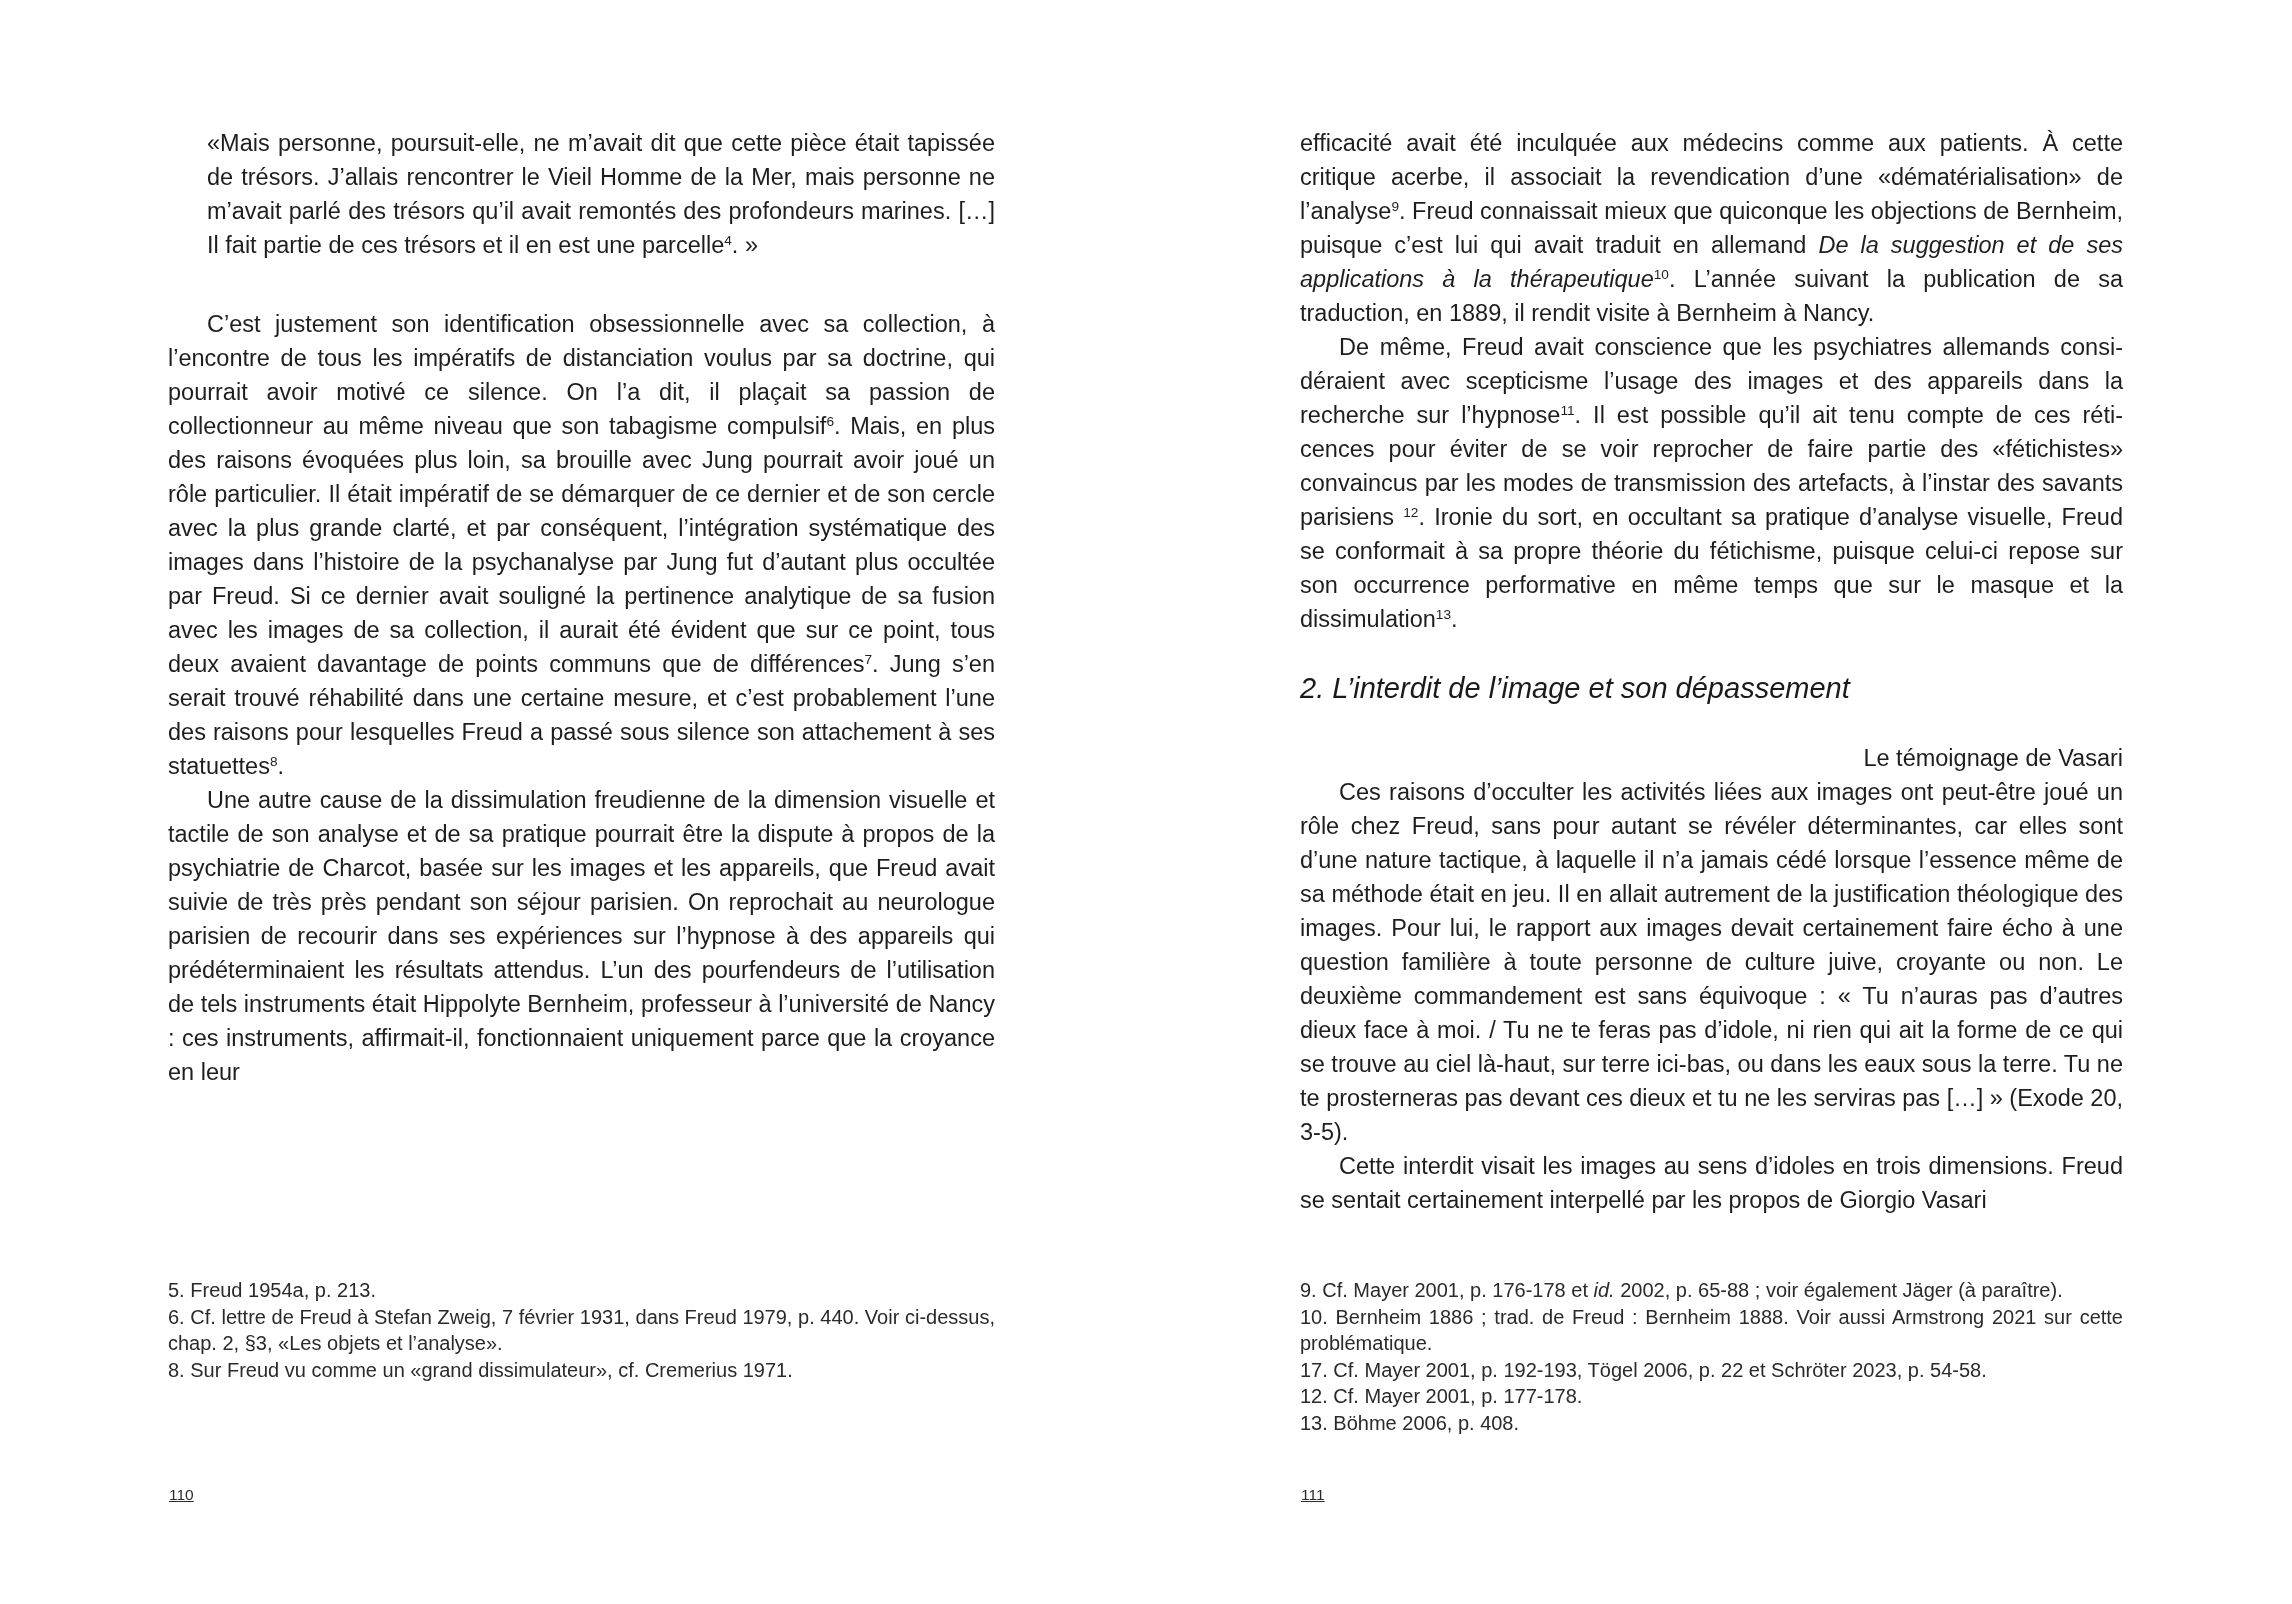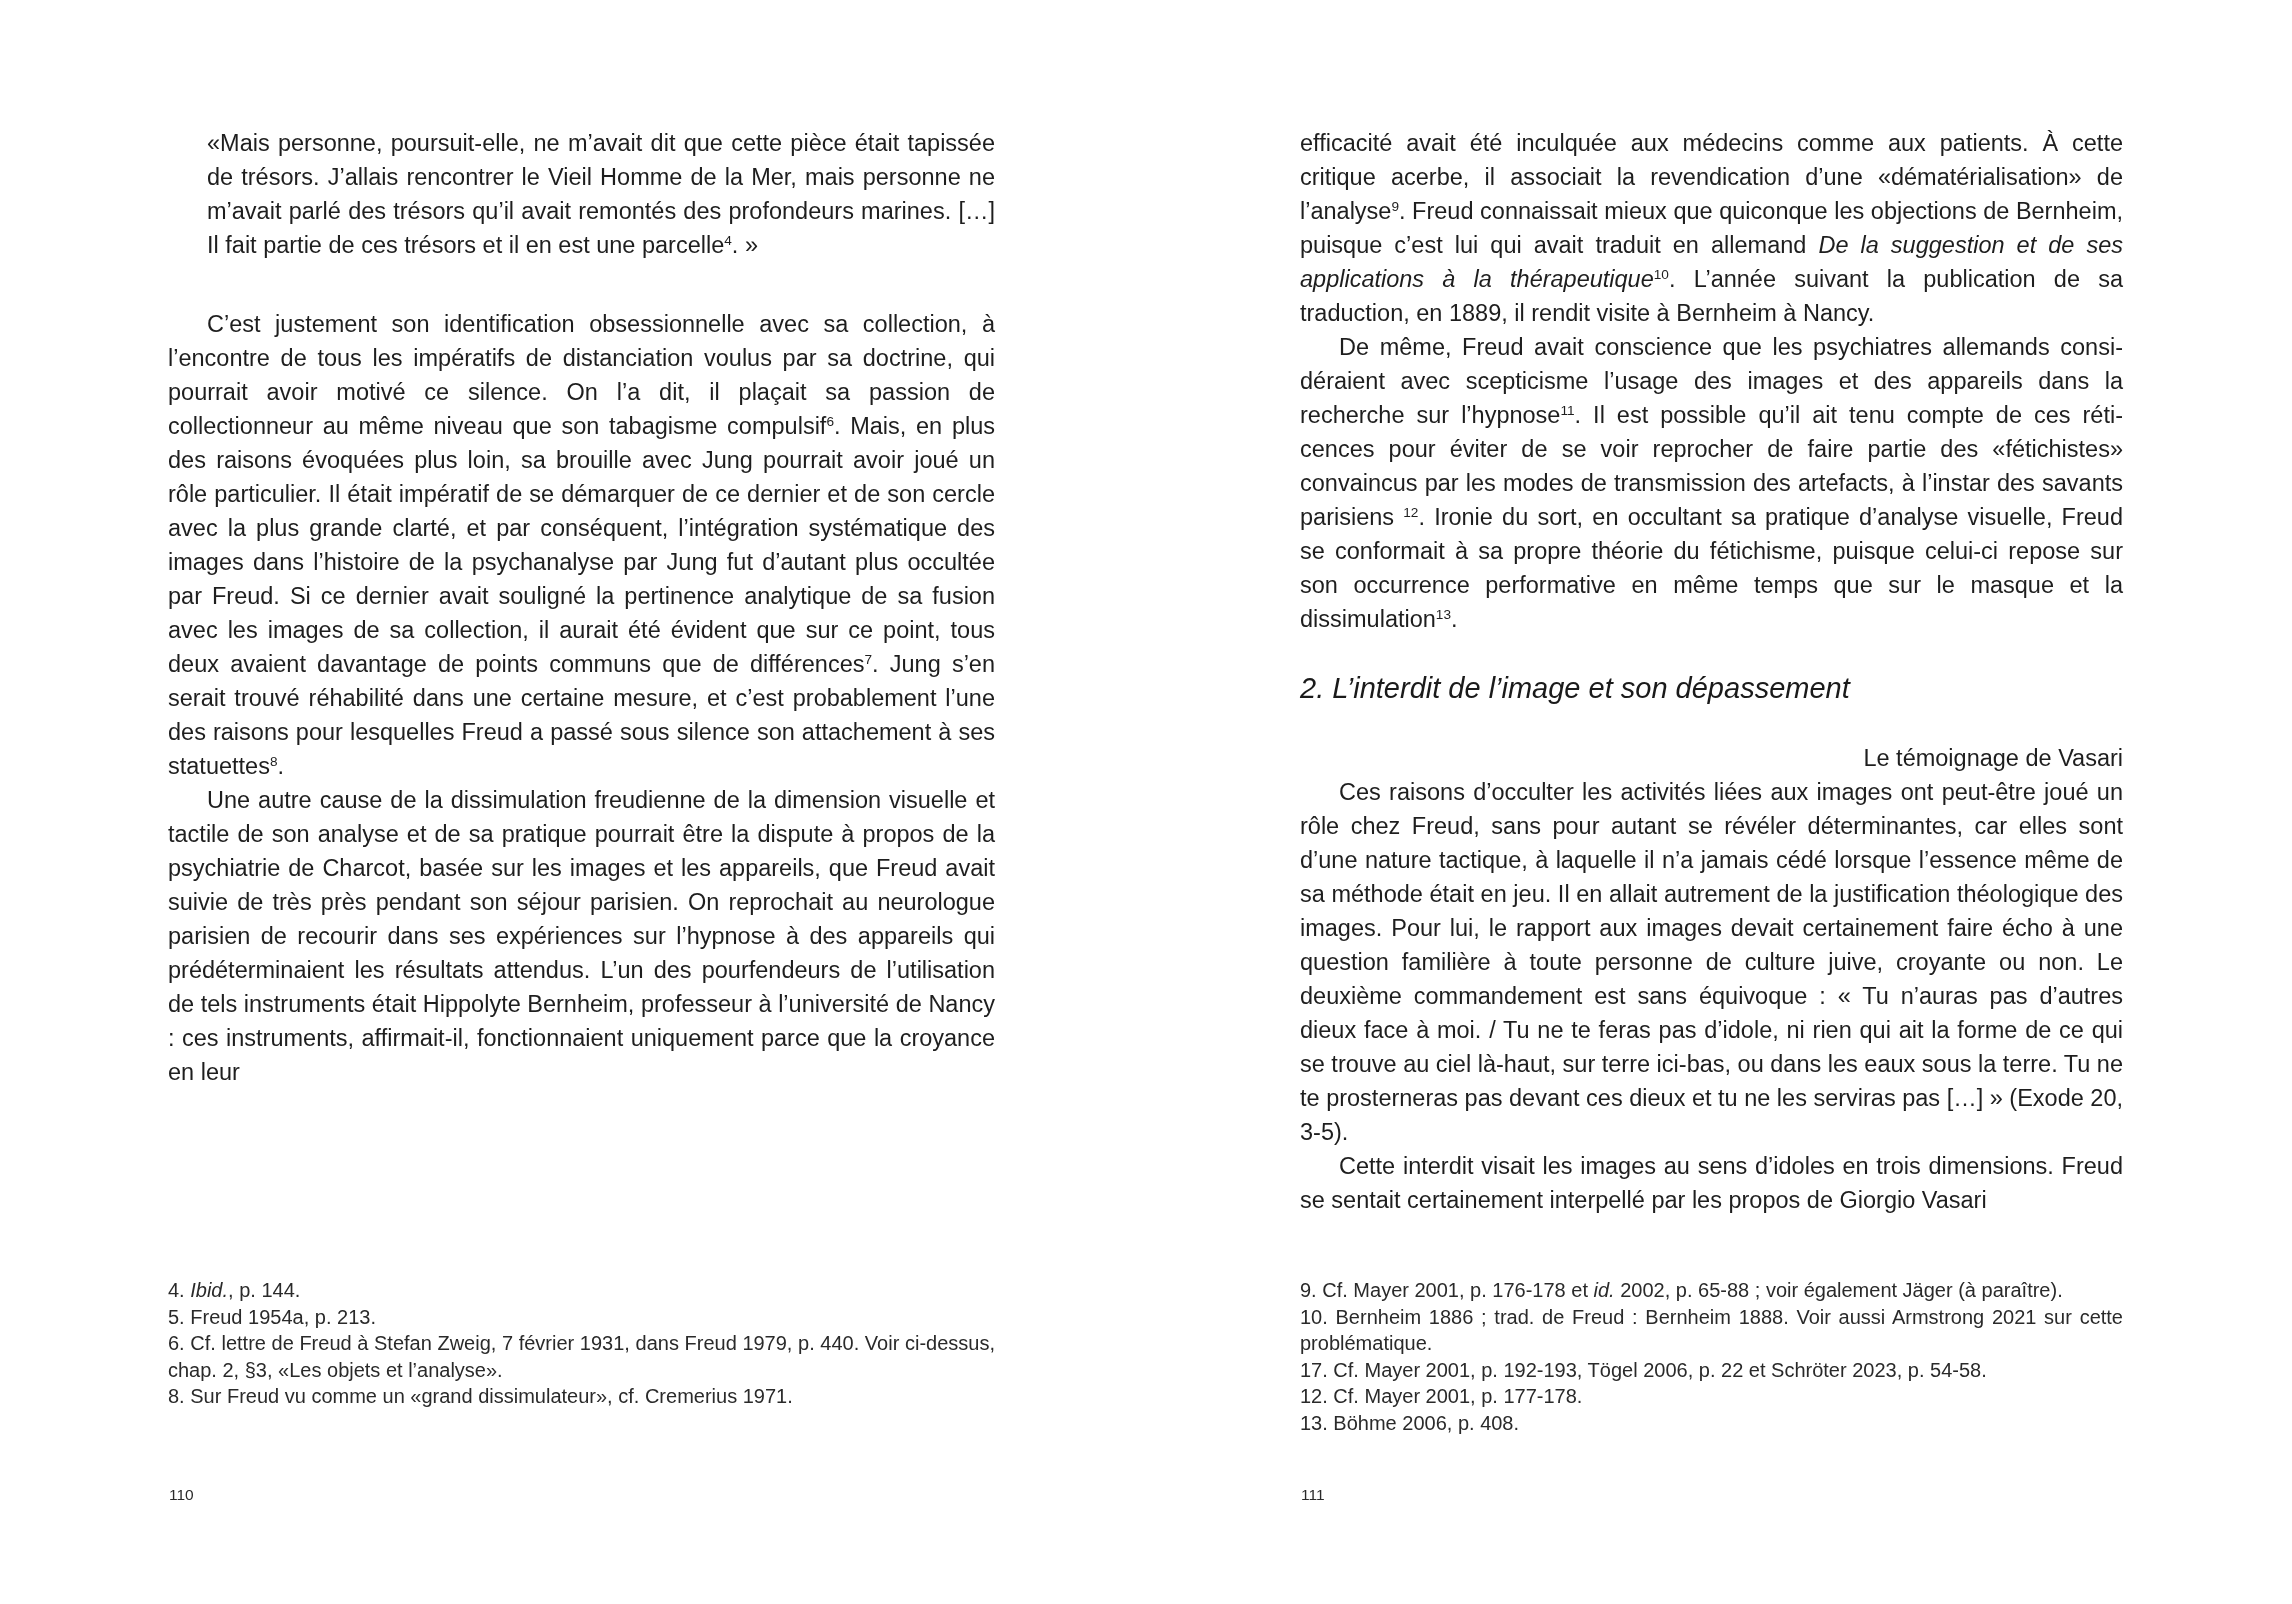"4. Ibid., p. 144." p.footnote { html: <p><span>4. </span><em>Ibid.</em>, p. 144.</p> -> none }
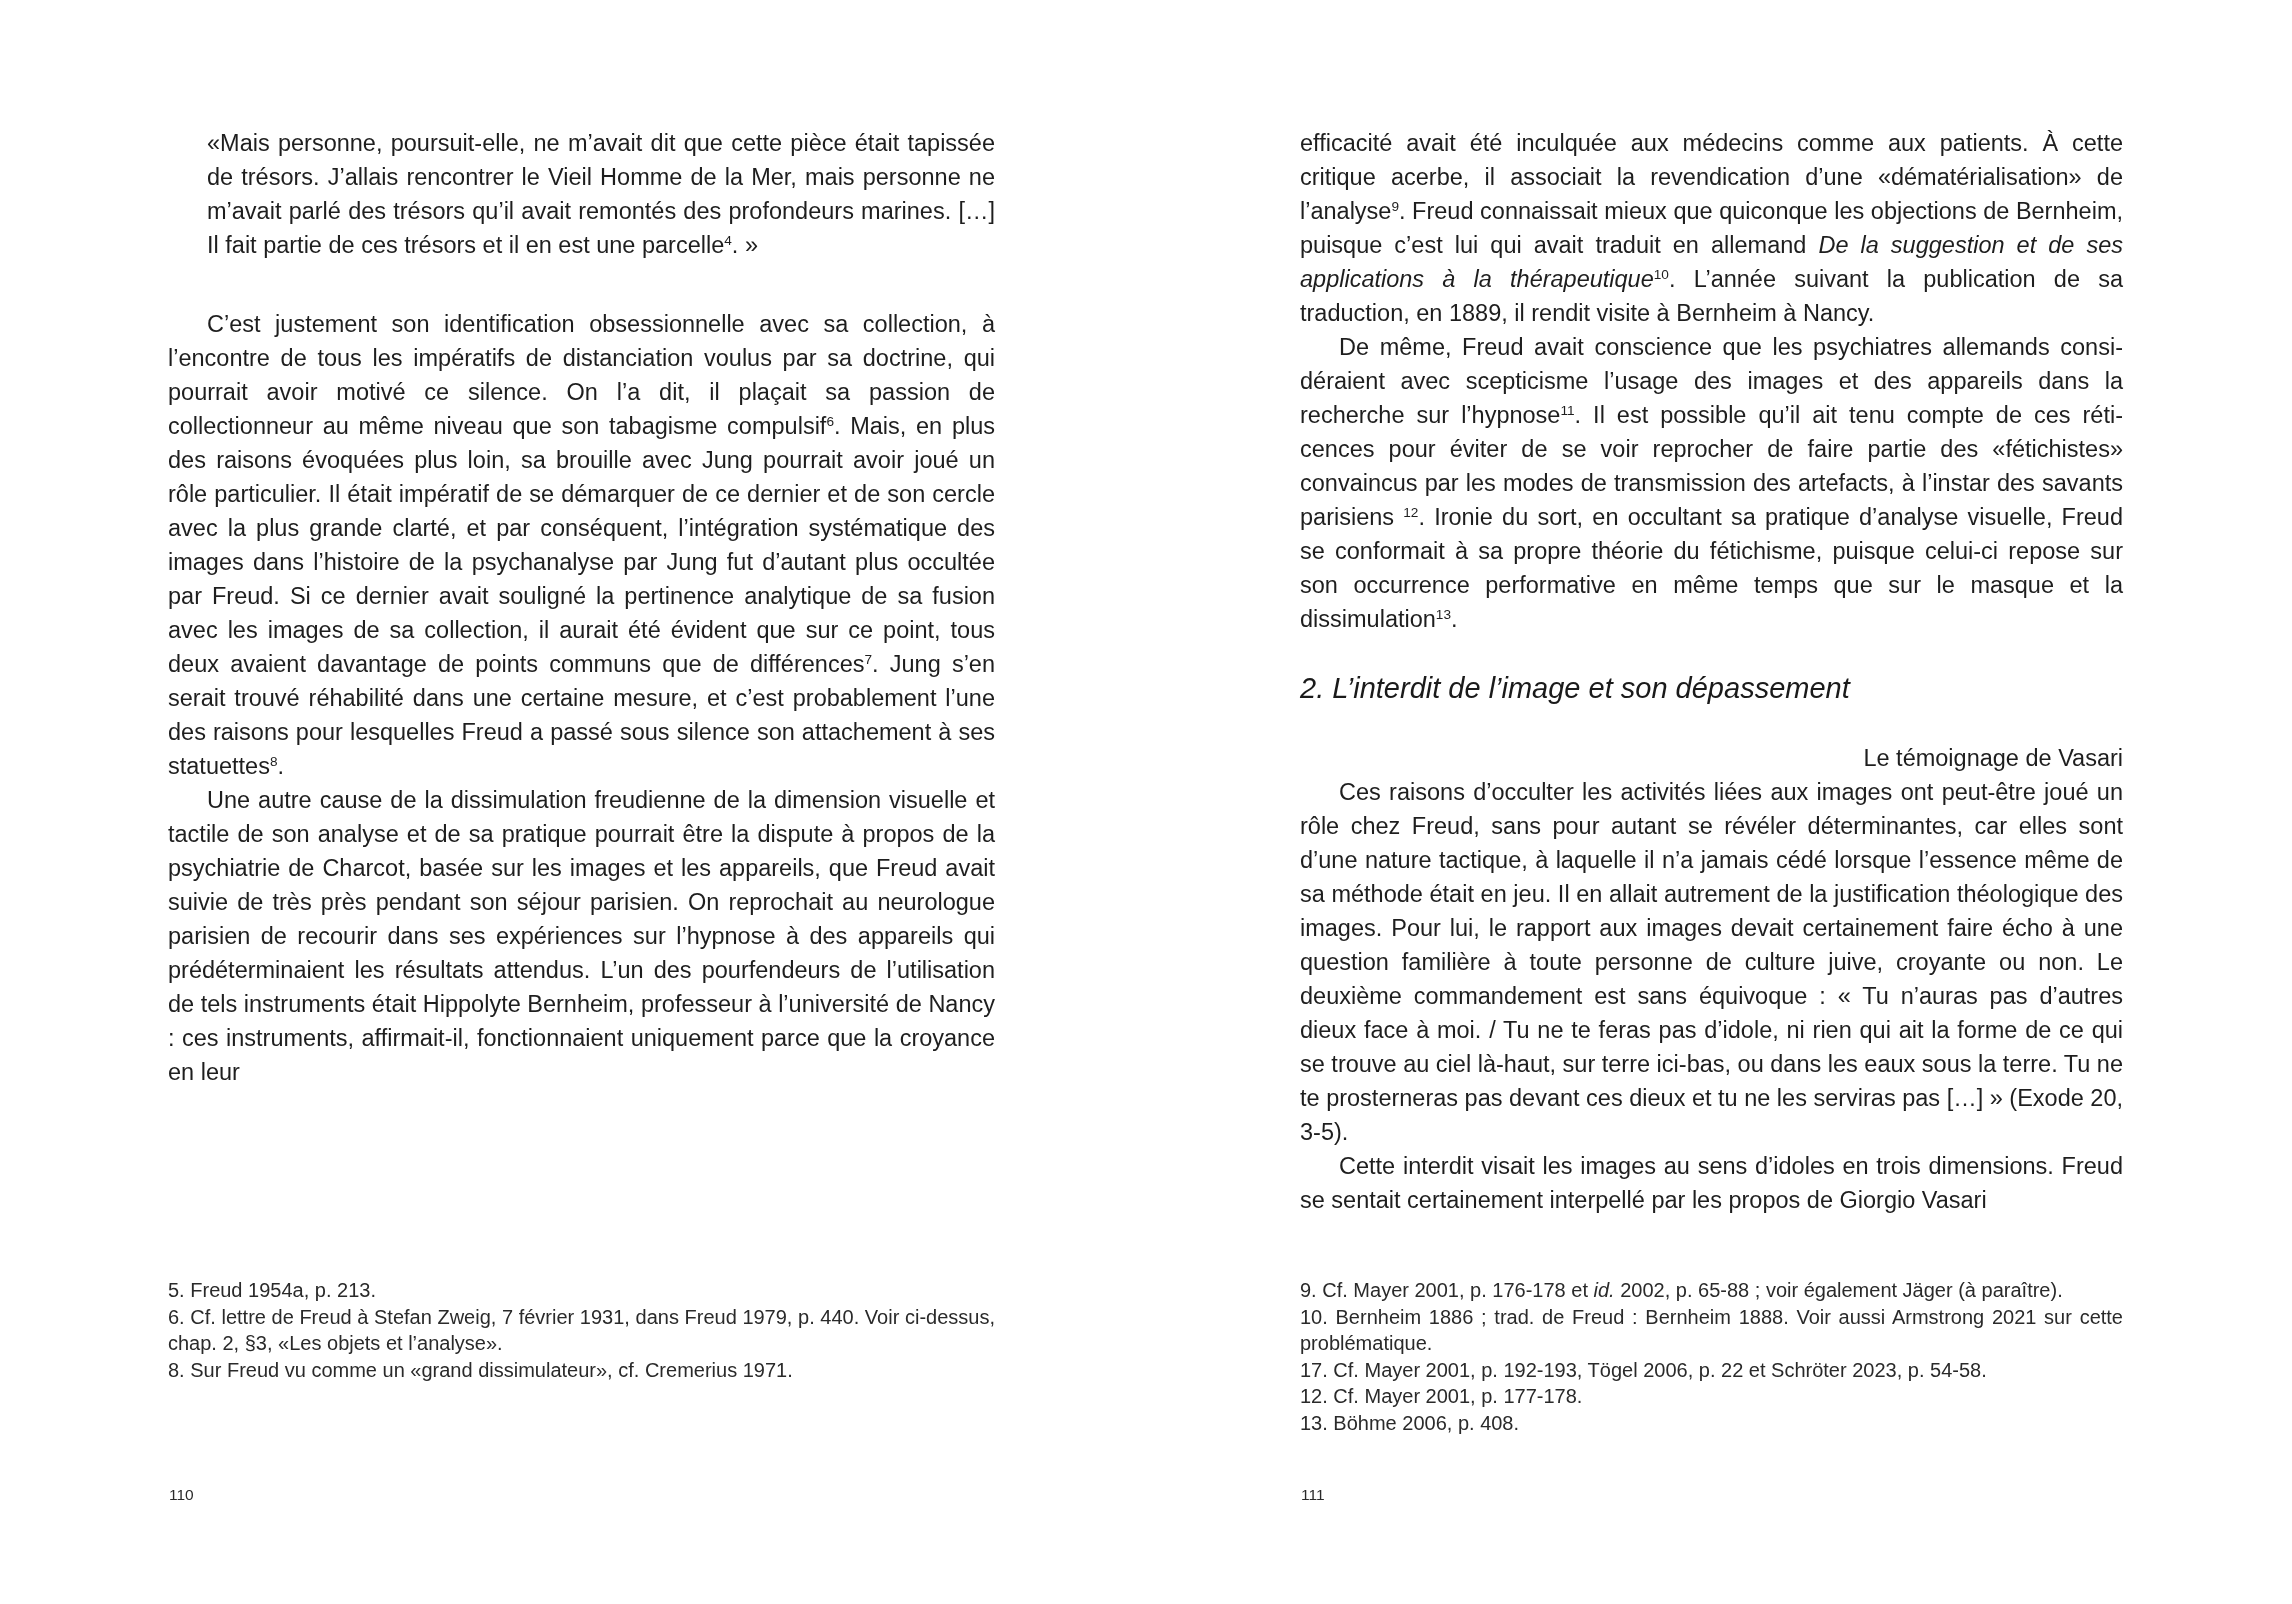"110" .page-number { text-decoration: none -> underline }
